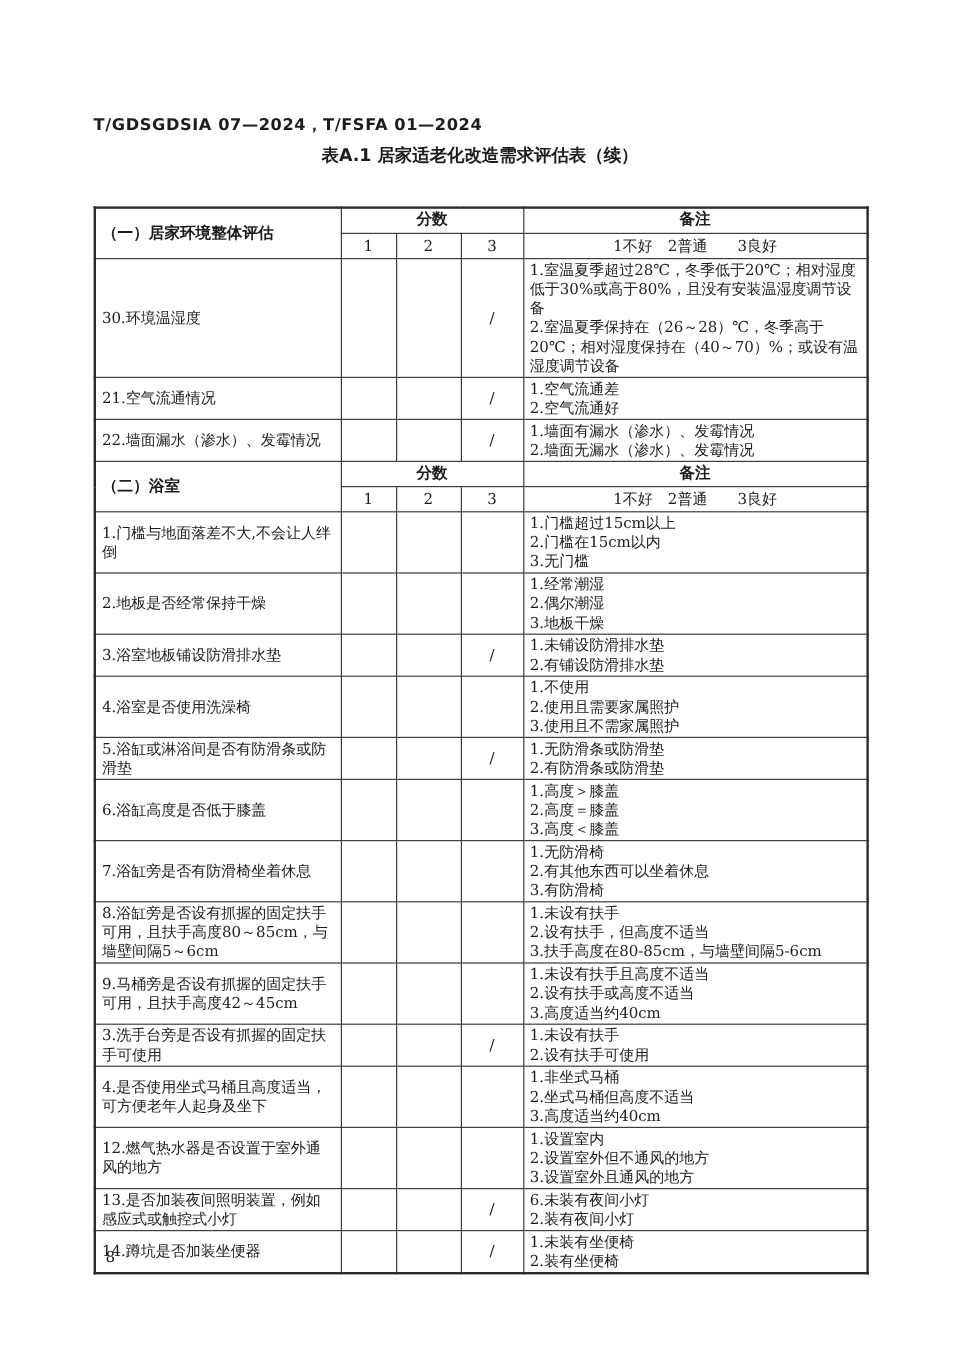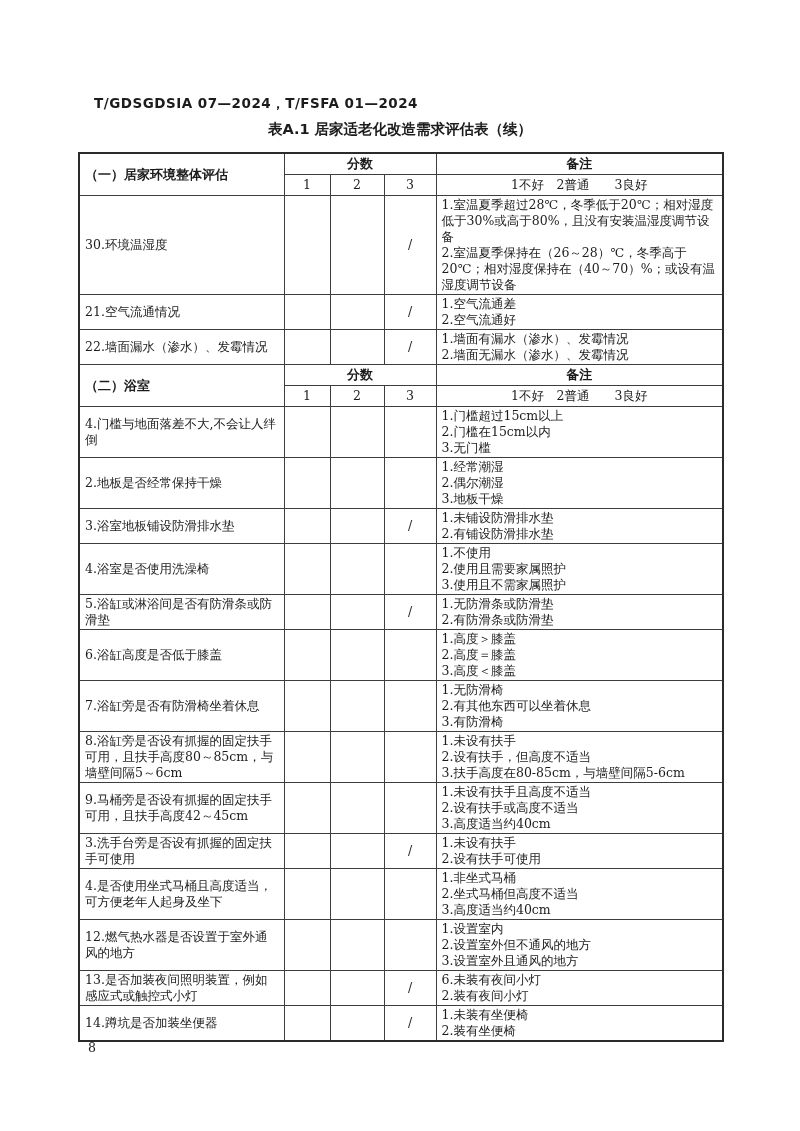"T/GDSGDSIA 07—2024，T/FSFA 01—2024" .doc-number { left: 94px -> 78px }
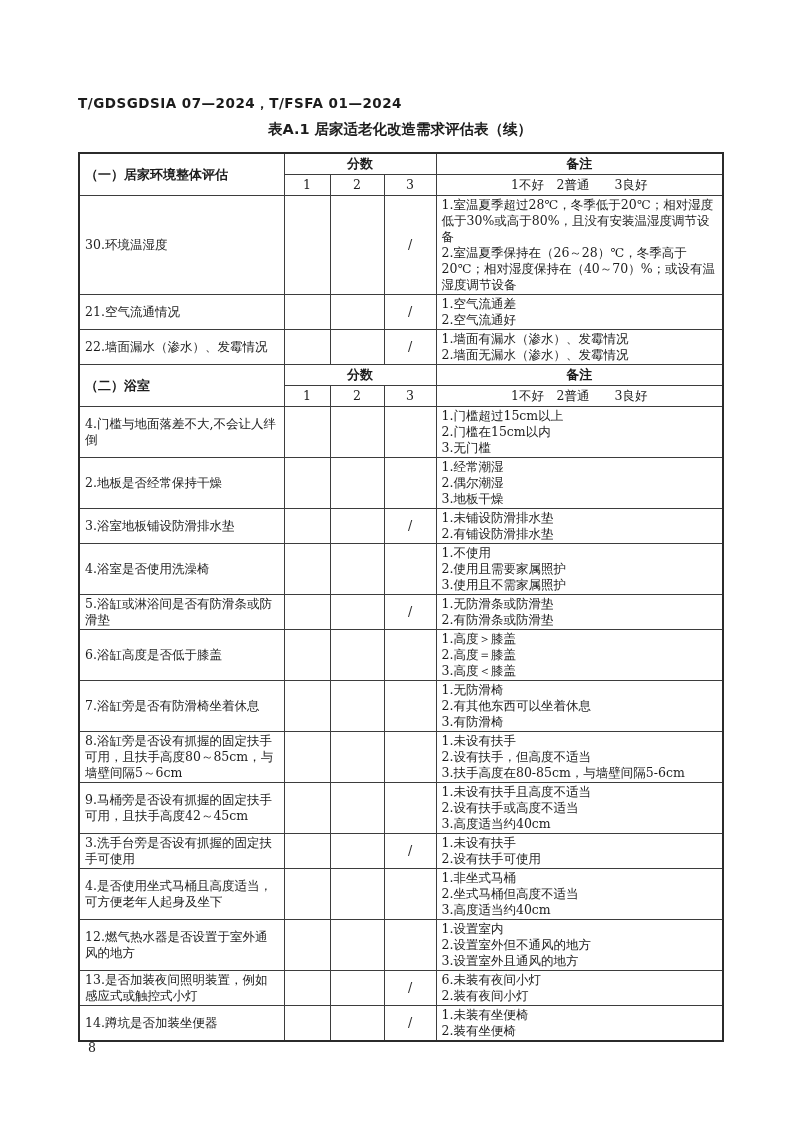"（一）居家环境整体评估" table.eval { top: 152px -> 172px }
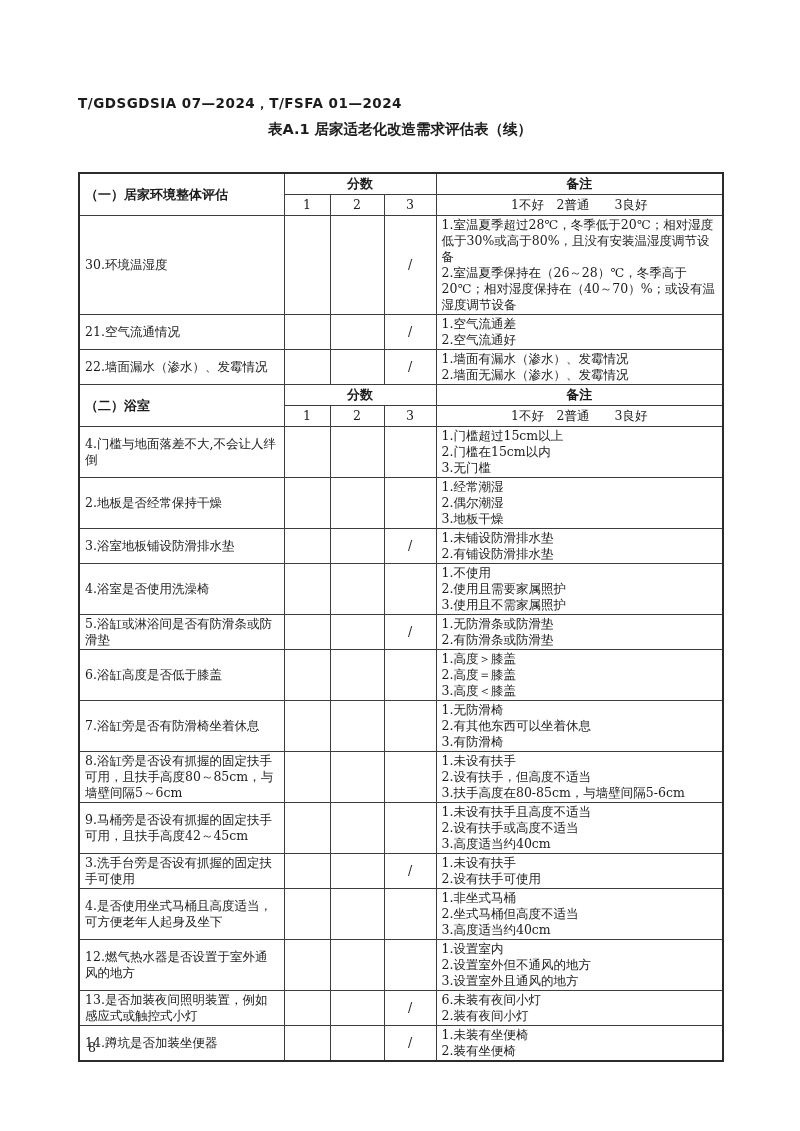"4.门槛与地面落差不大,不会让人绊倒" td.q { text: 4 -> 1 }
